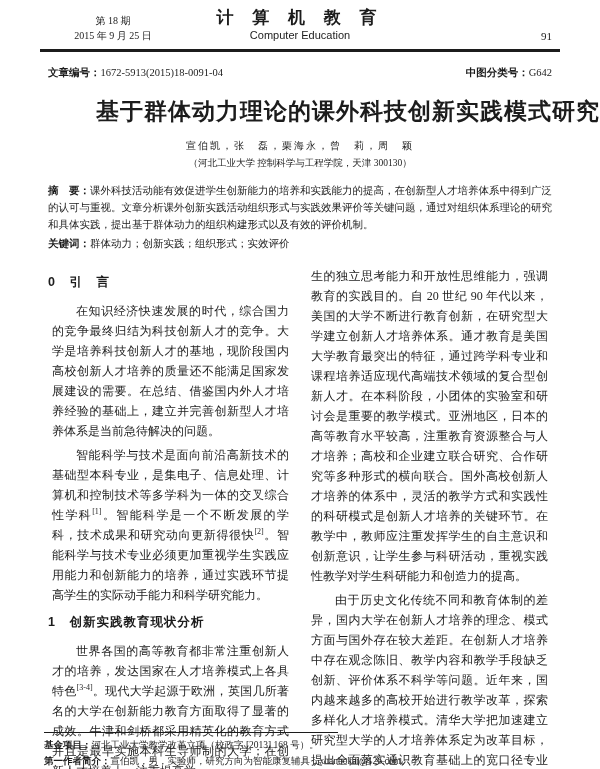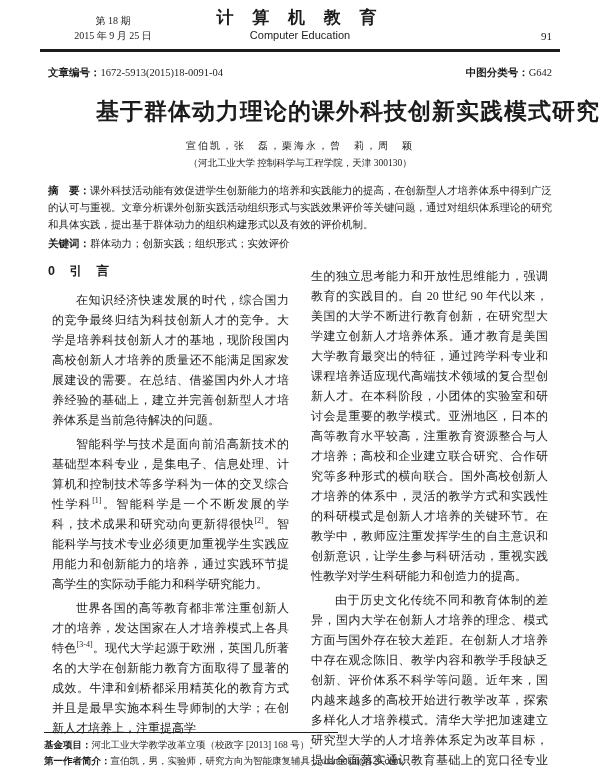"0 引 言" .sec-heading:first-child { margin-top: 0 -> 11px }
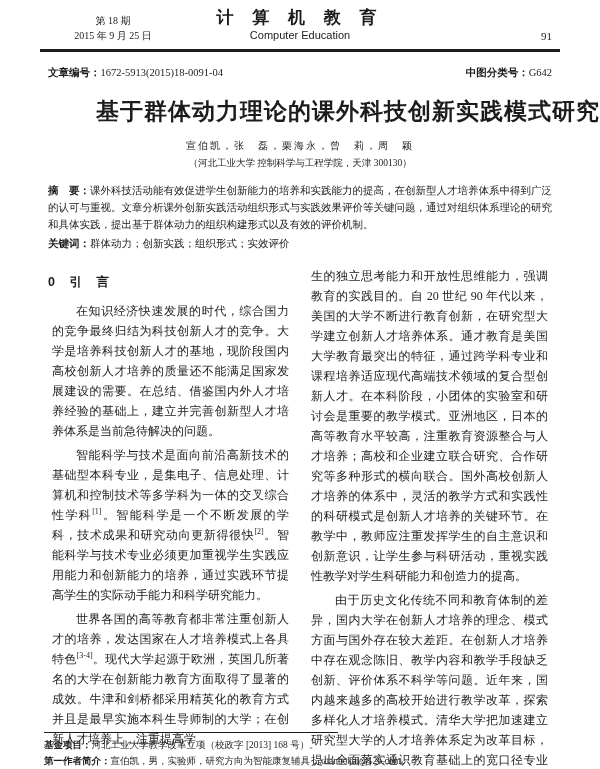"1 创新实践教育现状分析" div.sec-heading { html: none -> <div>1 创新实践教育现状分析</div> }
